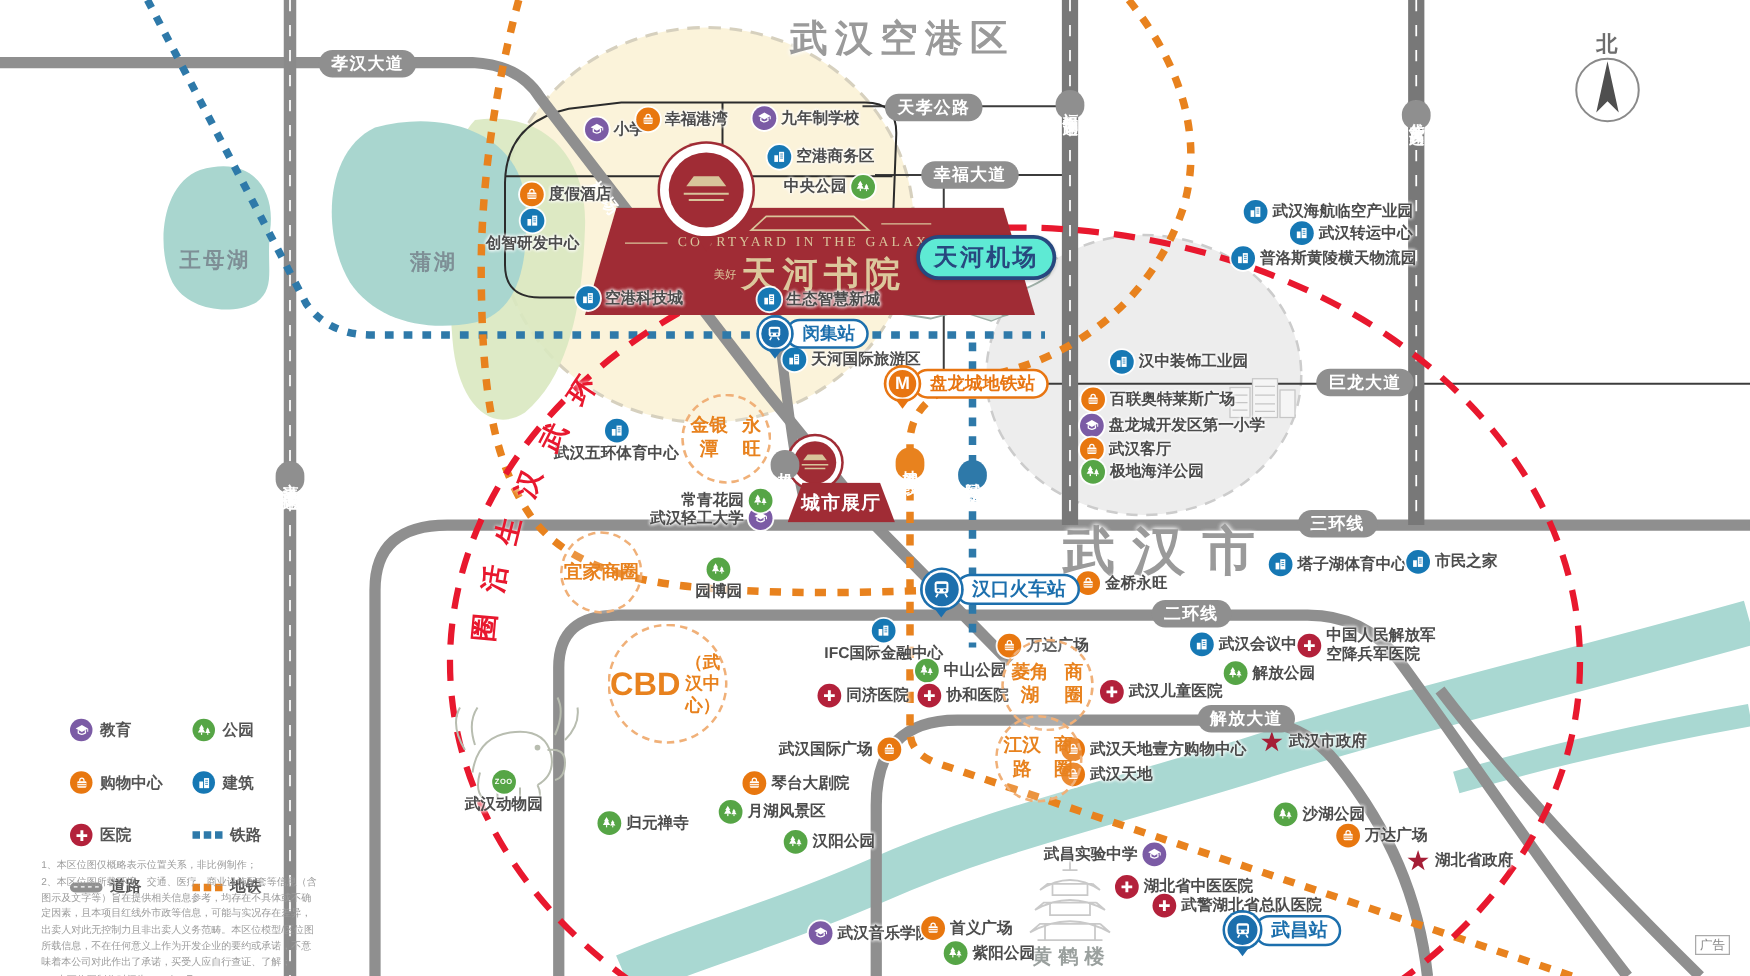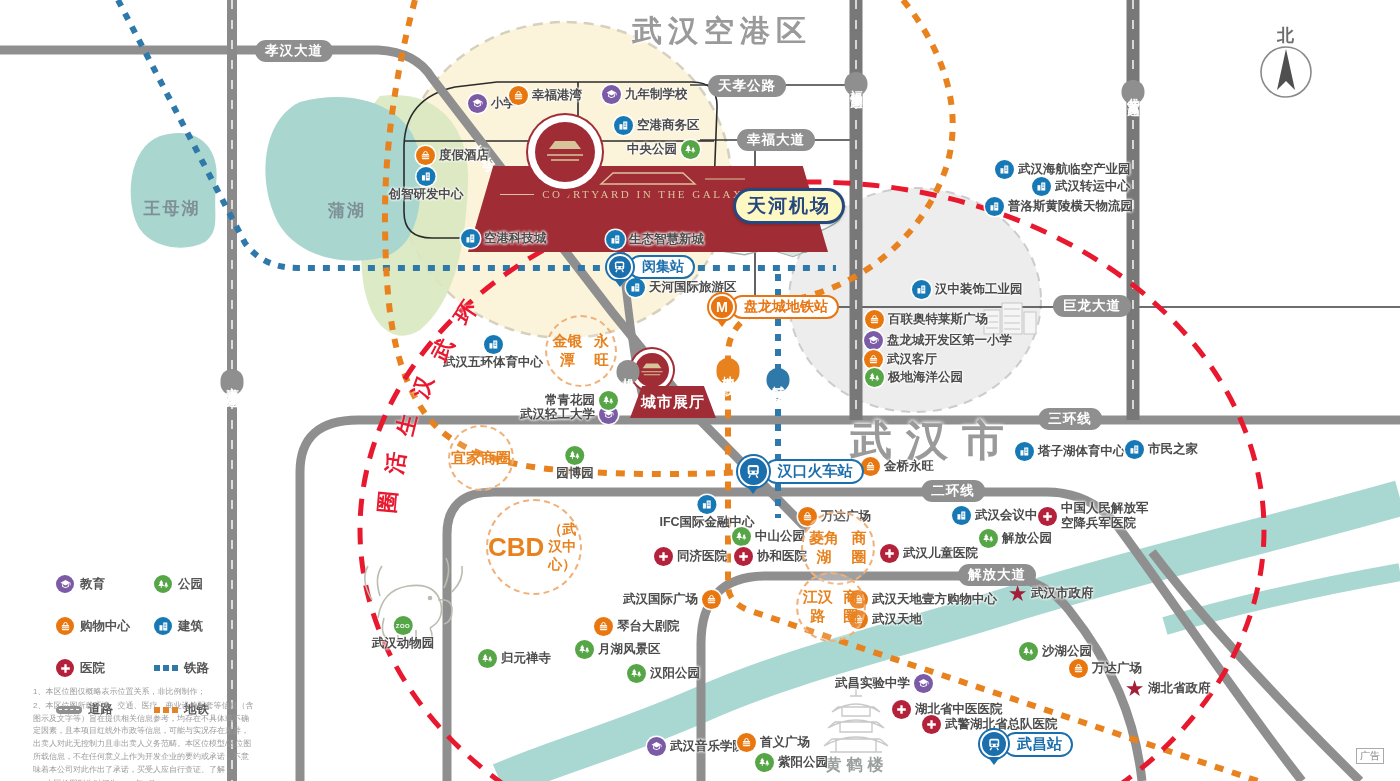"天河机场" .airport { background: #fef9c3 -> #5eead4 }
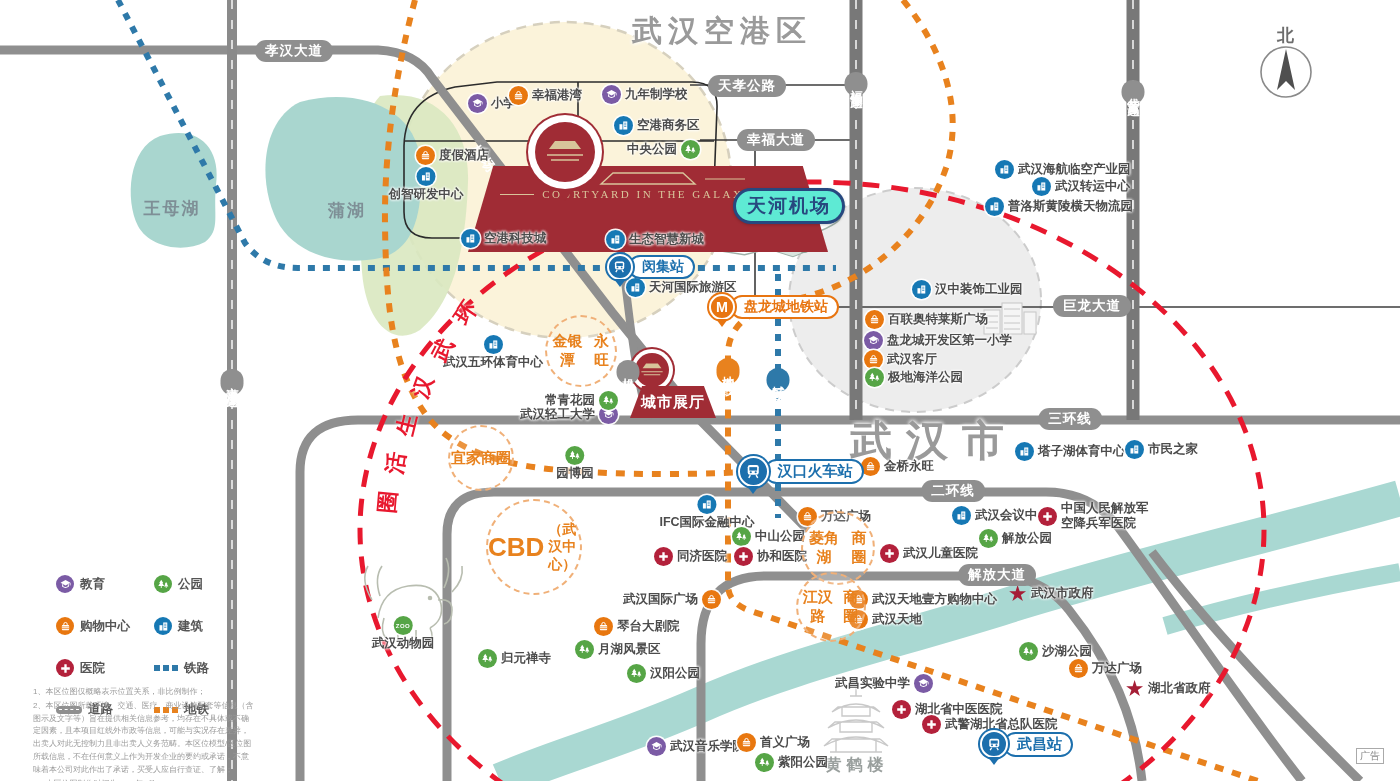"美好" div.cn { html: none -> <div> <span>美好</span> <span>天河书院</span> </div> }
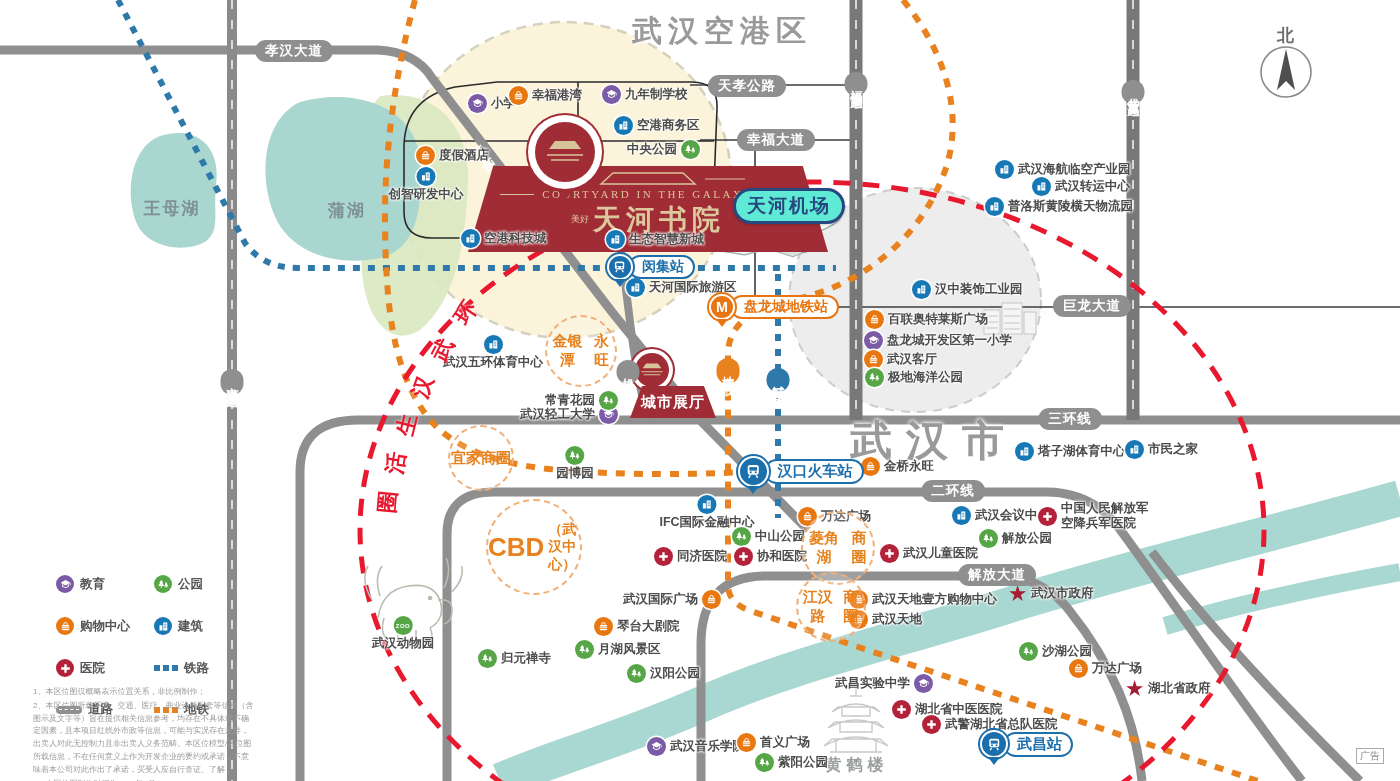"汉中装饰工业园" div.poi { left: 912px -> 888px }
